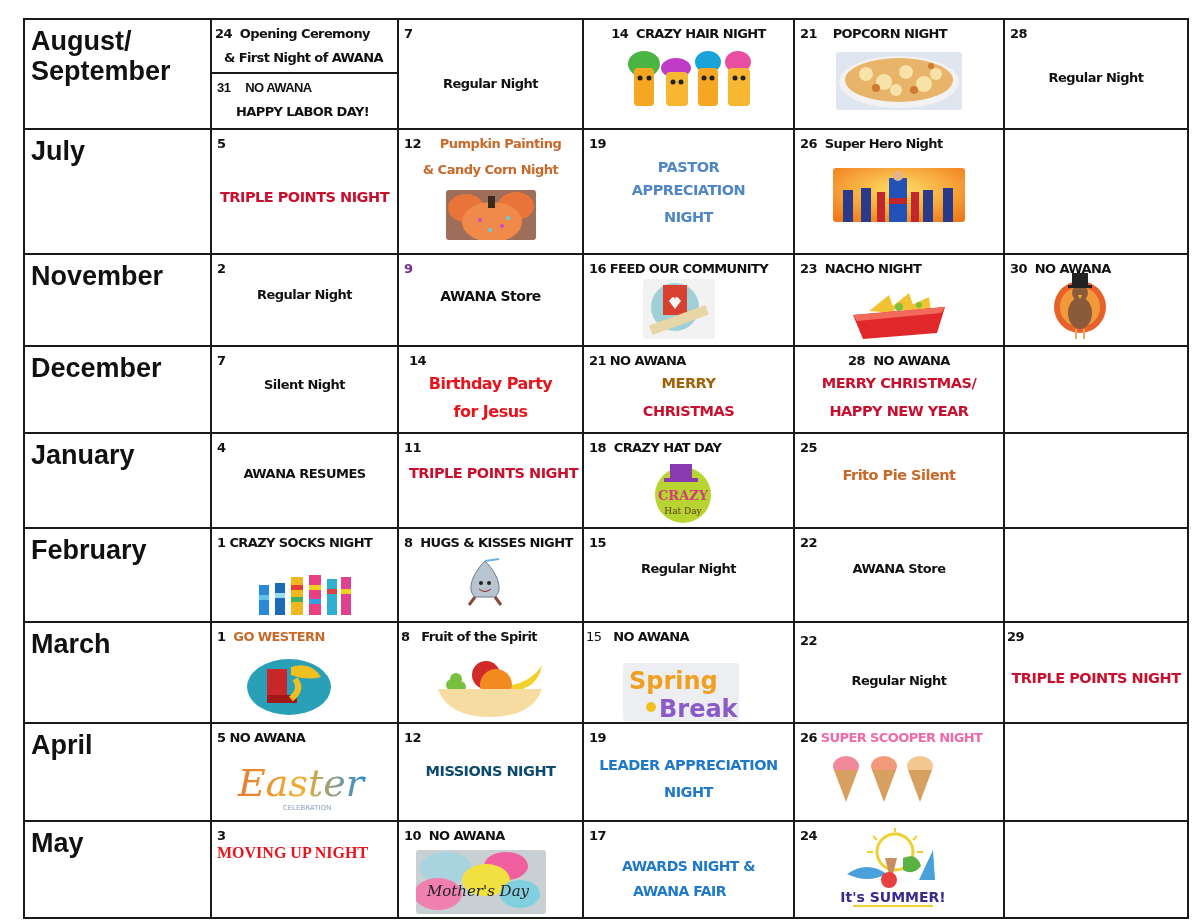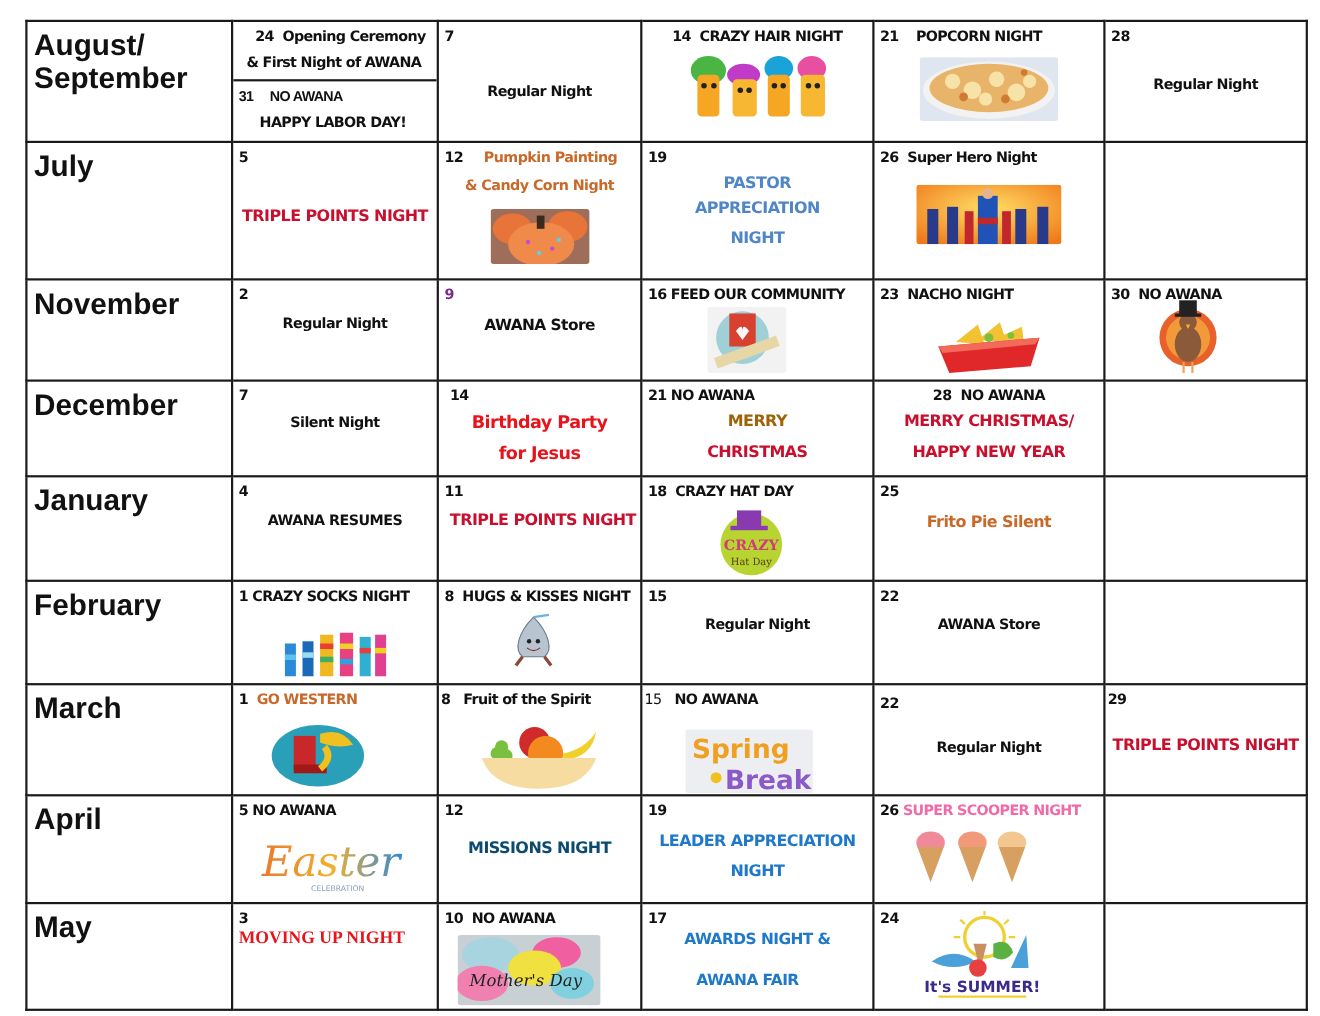"24 Opening Ceremony" div { left: 20px -> 3px }
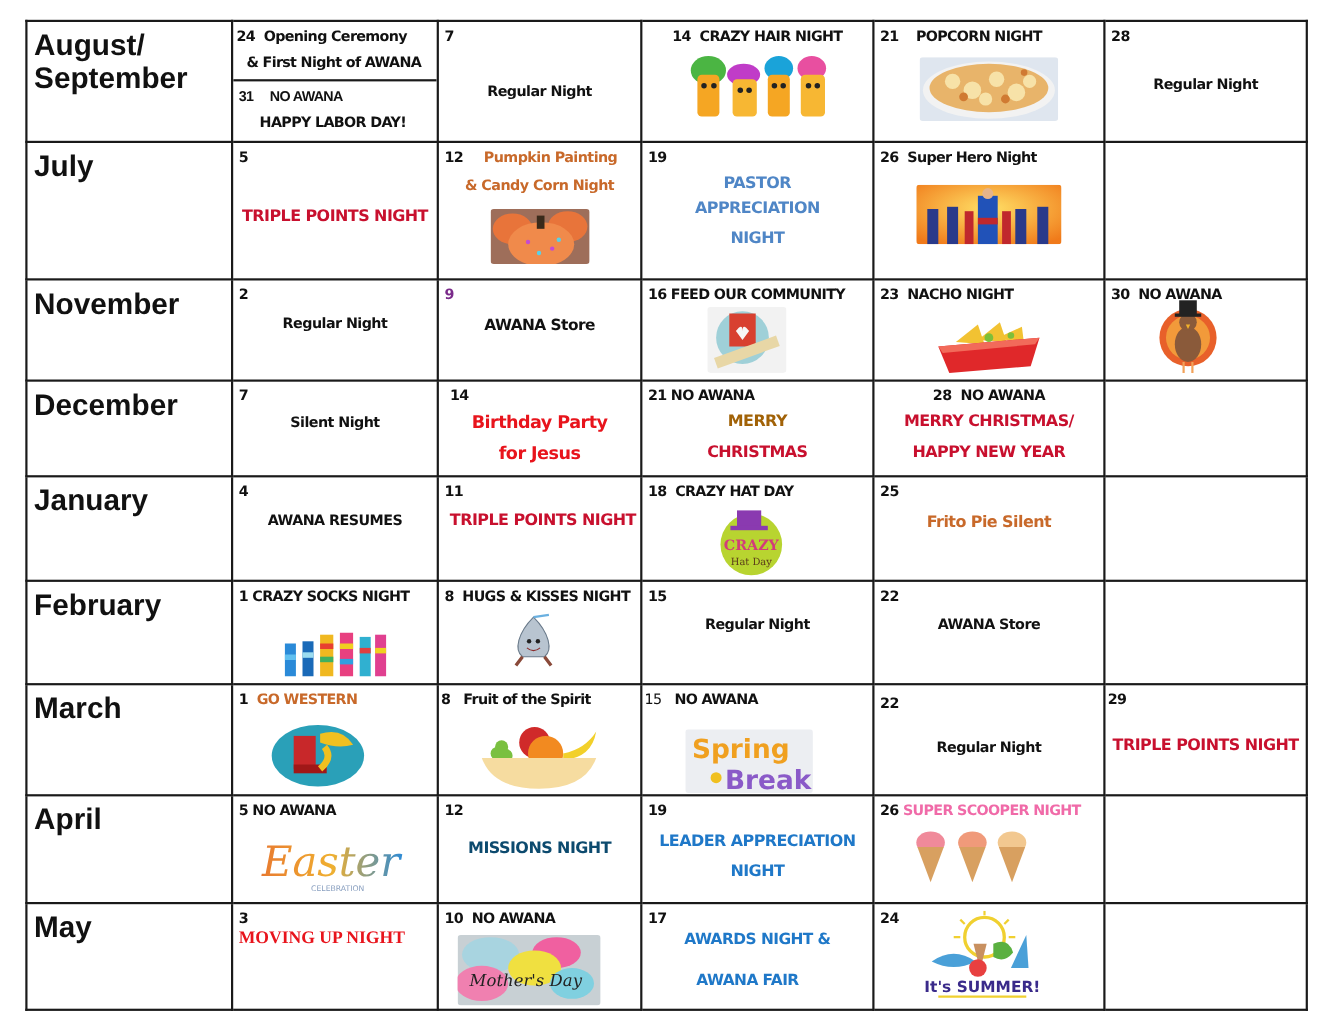"AWARDS NIGHT &" div.center { top: 24px -> 36px }
